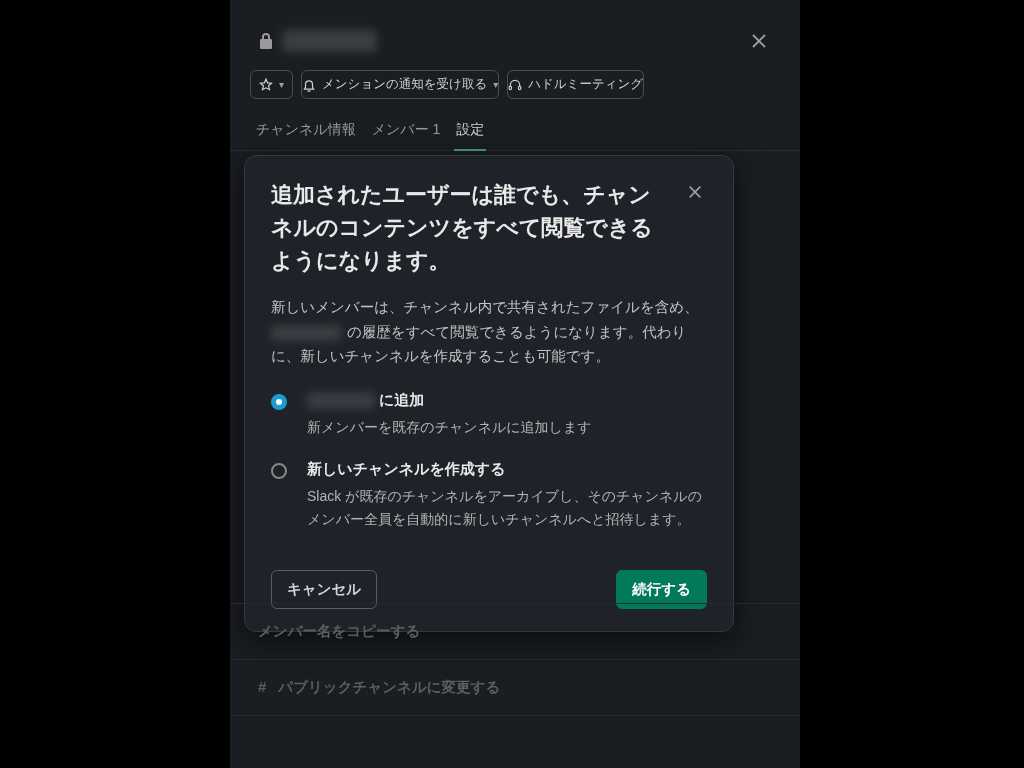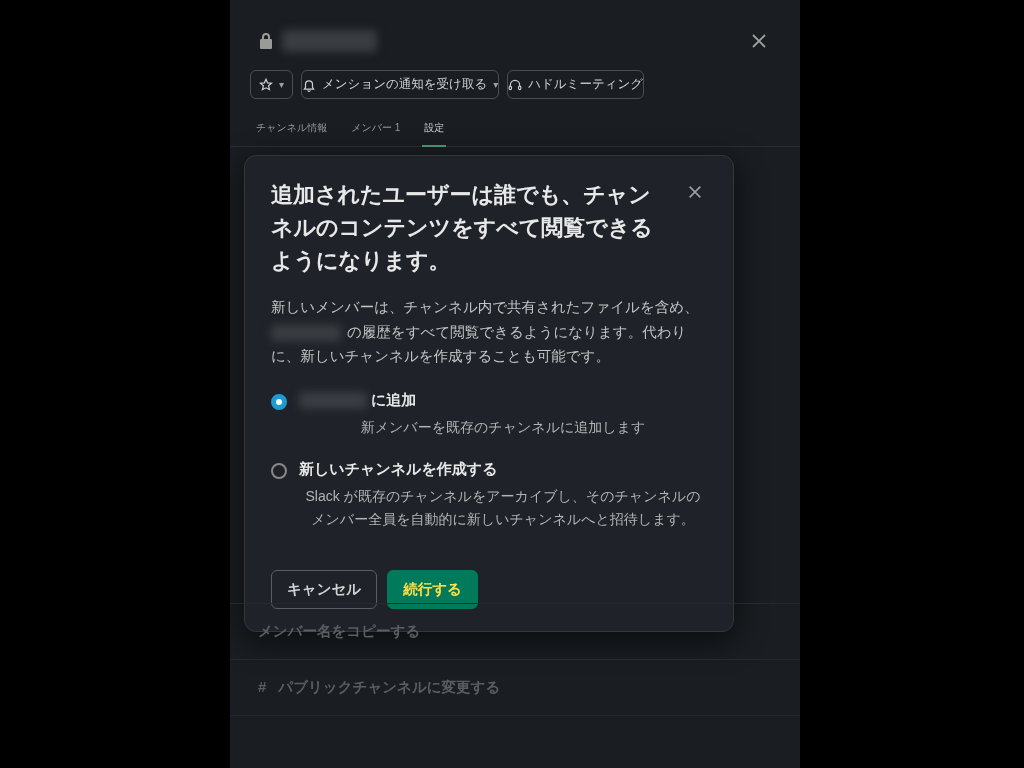"チャンネル情報" .tabs-row { font-size: 10px -> 14px; gap: 20px -> 12px }
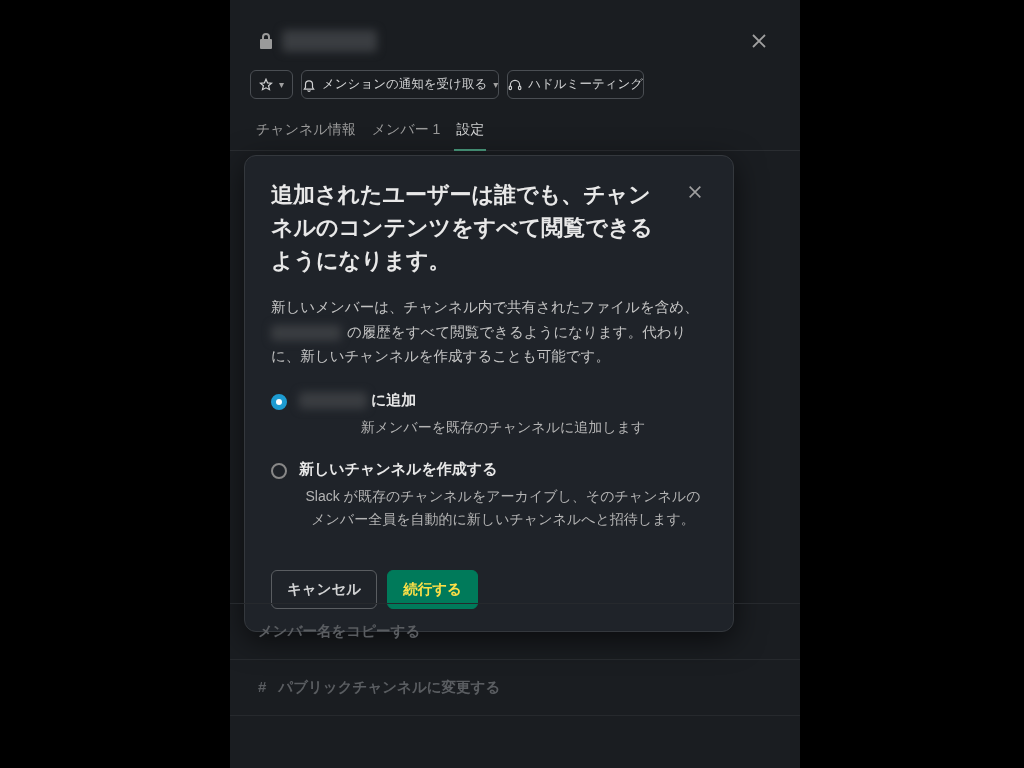"に追加" .radio-item { gap: 12px -> 20px }
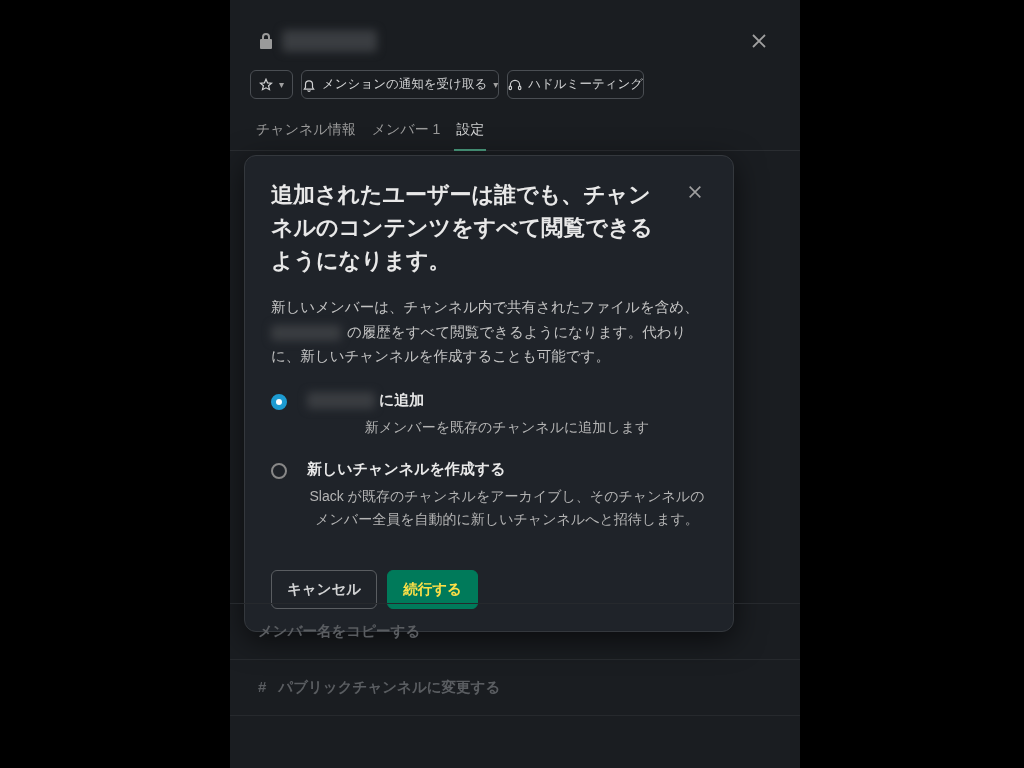"新メンバーを既存のチャンネルに追加します" .radio-sub { text-align: center -> none }
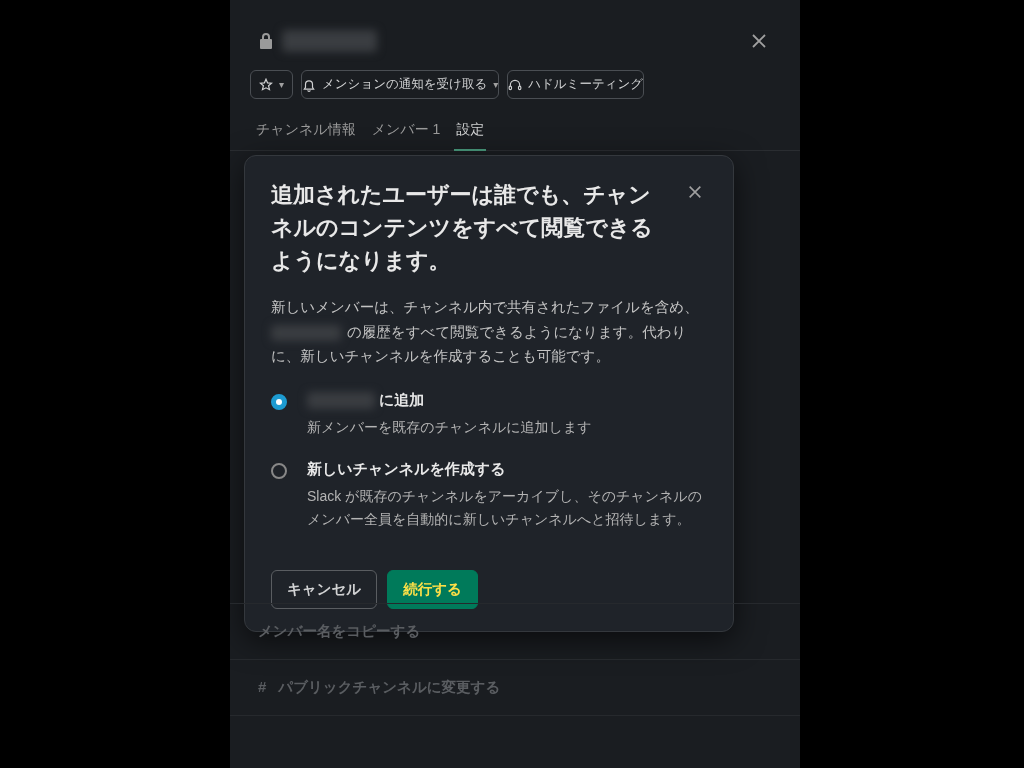"キャンセル" .modal-footer { justify-content: flex-start -> space-between }
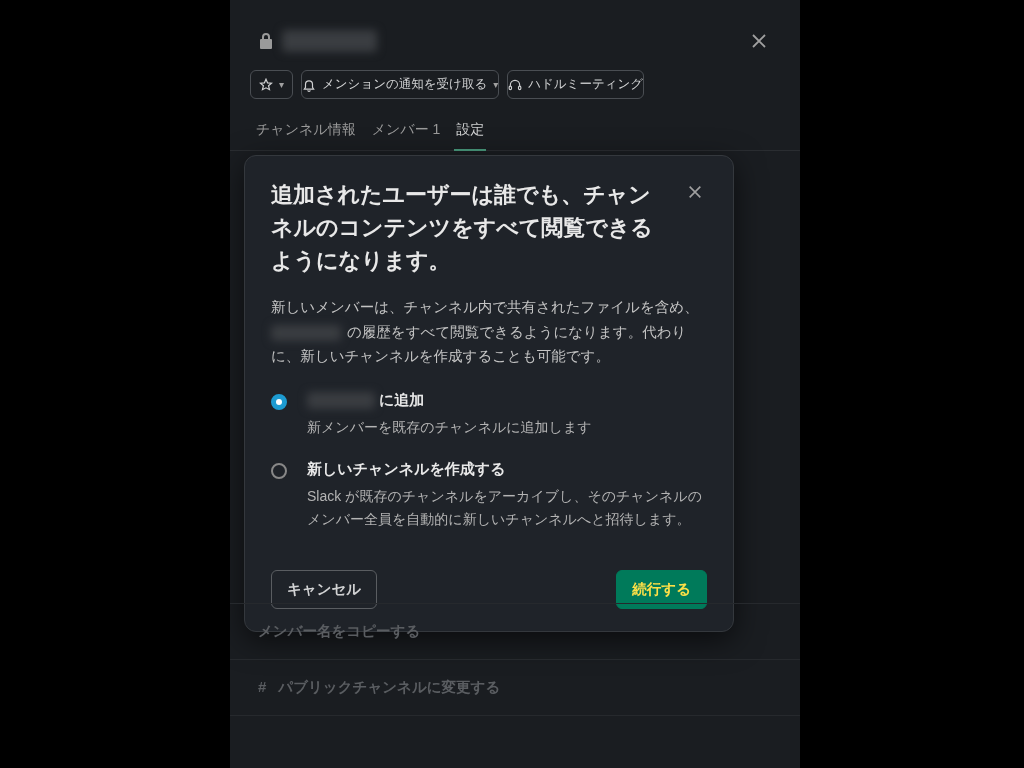"続行する" .btn-primary { color: #fde047 -> #ffffff }
